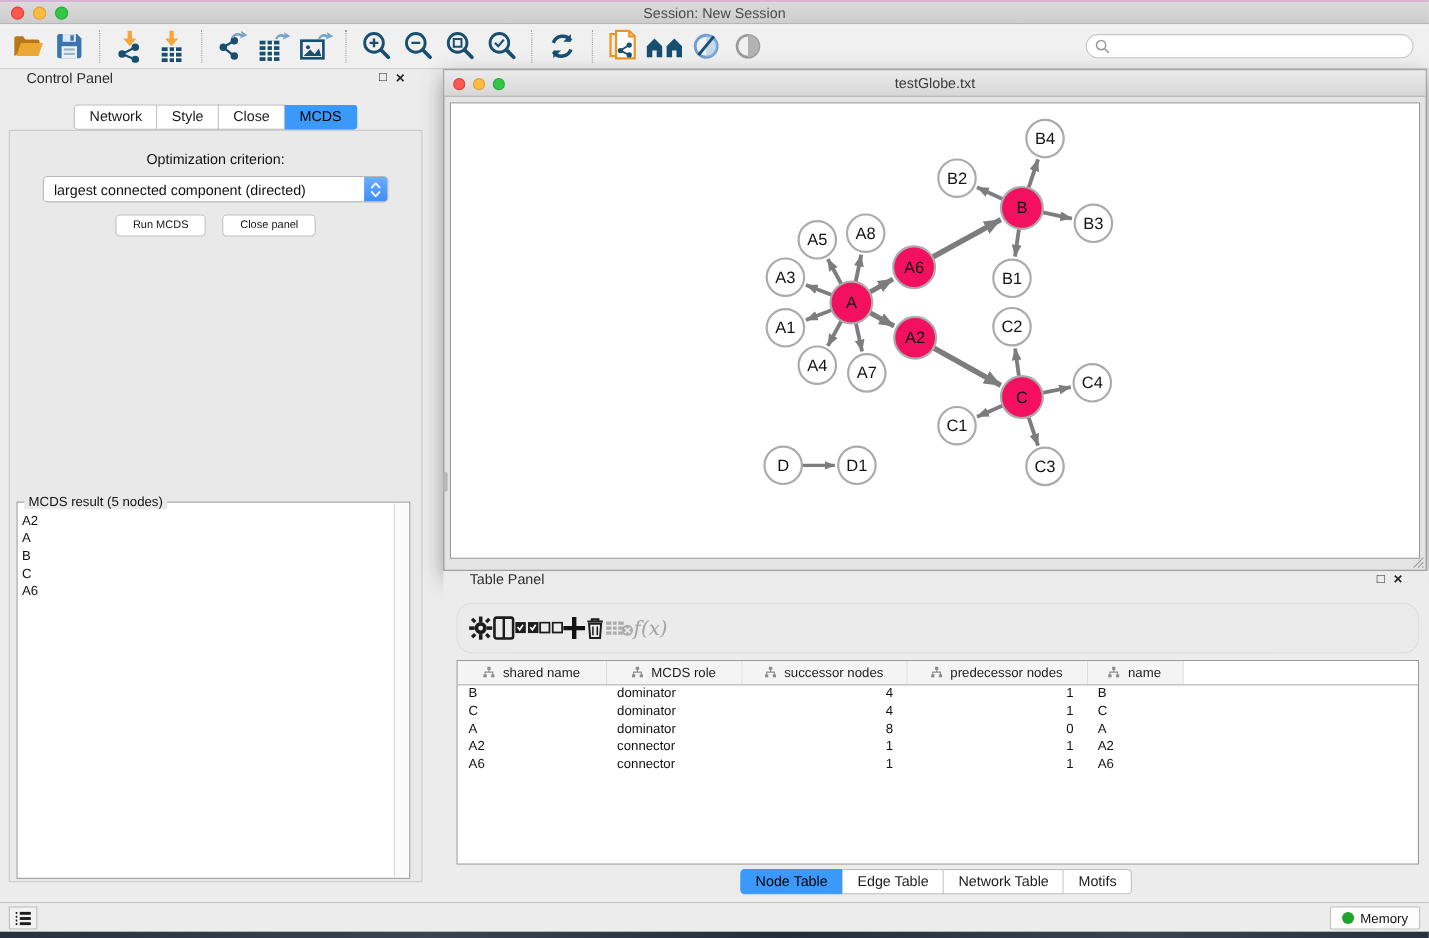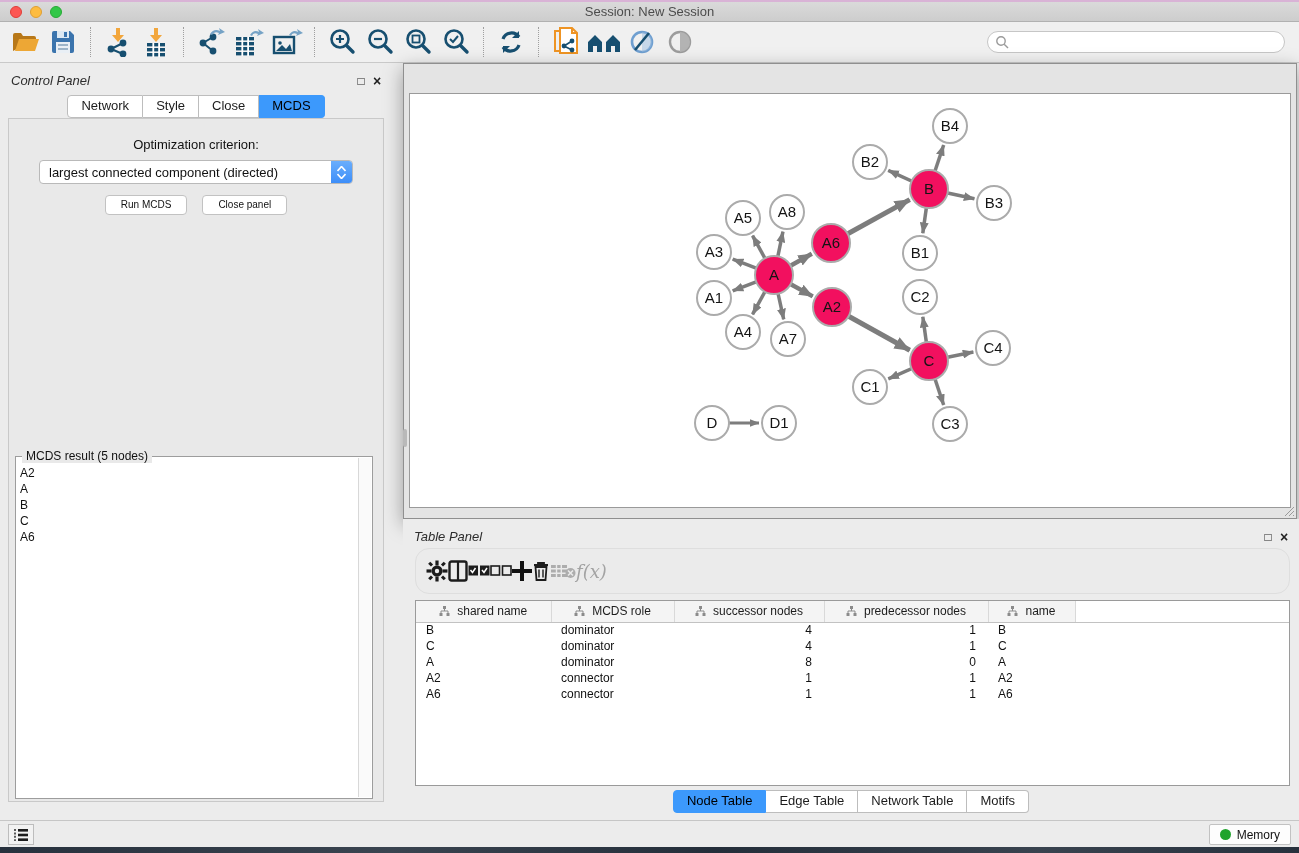"Control Panel" .panel-header { align-items: flex-end -> flex-start; font-style: italic -> none; padding: 0 11px -> 0 24px }
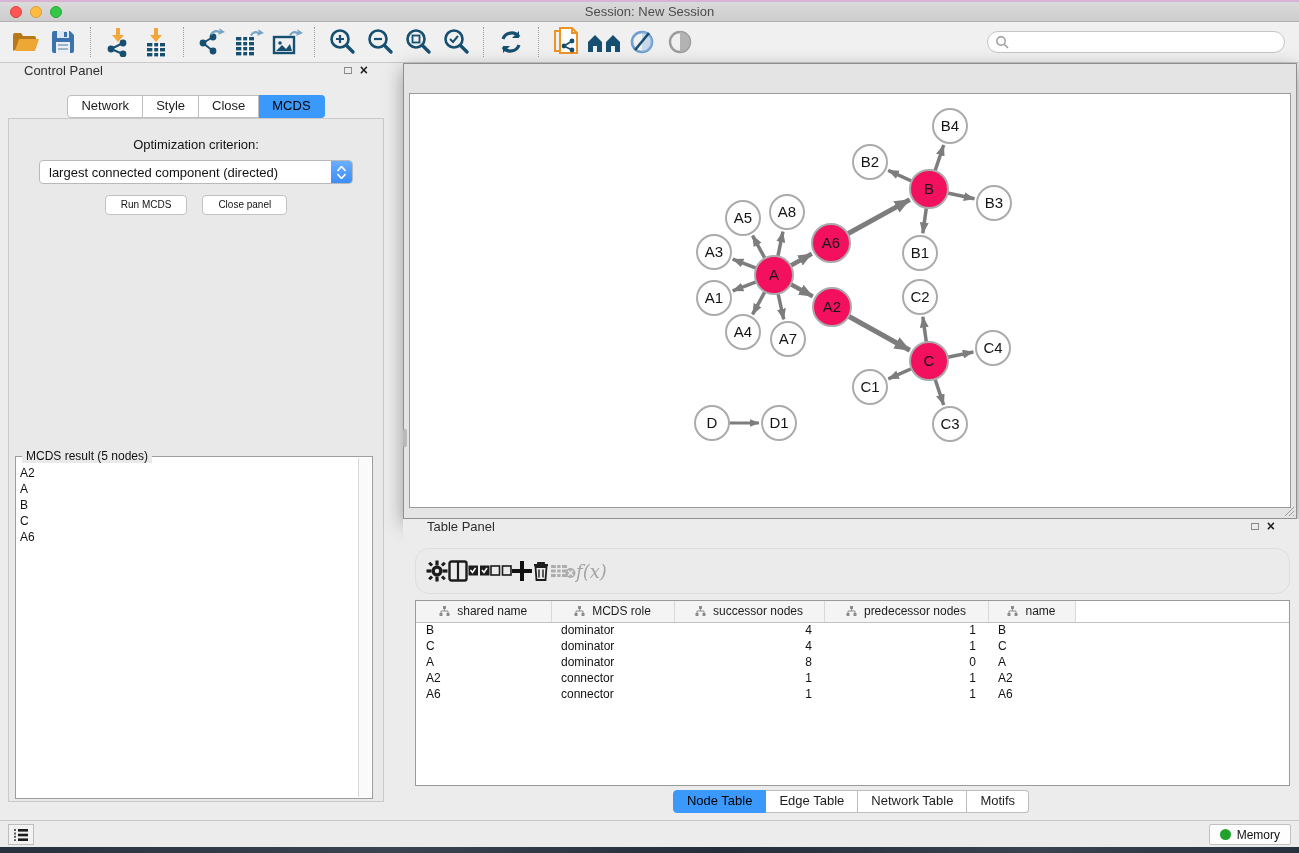"testGlobe.txt" div.net-titlebar { html: none -> <div> <div> <div></div> <div></div> <div></div> </div> <span>testGlobe.txt</span> </div> }
